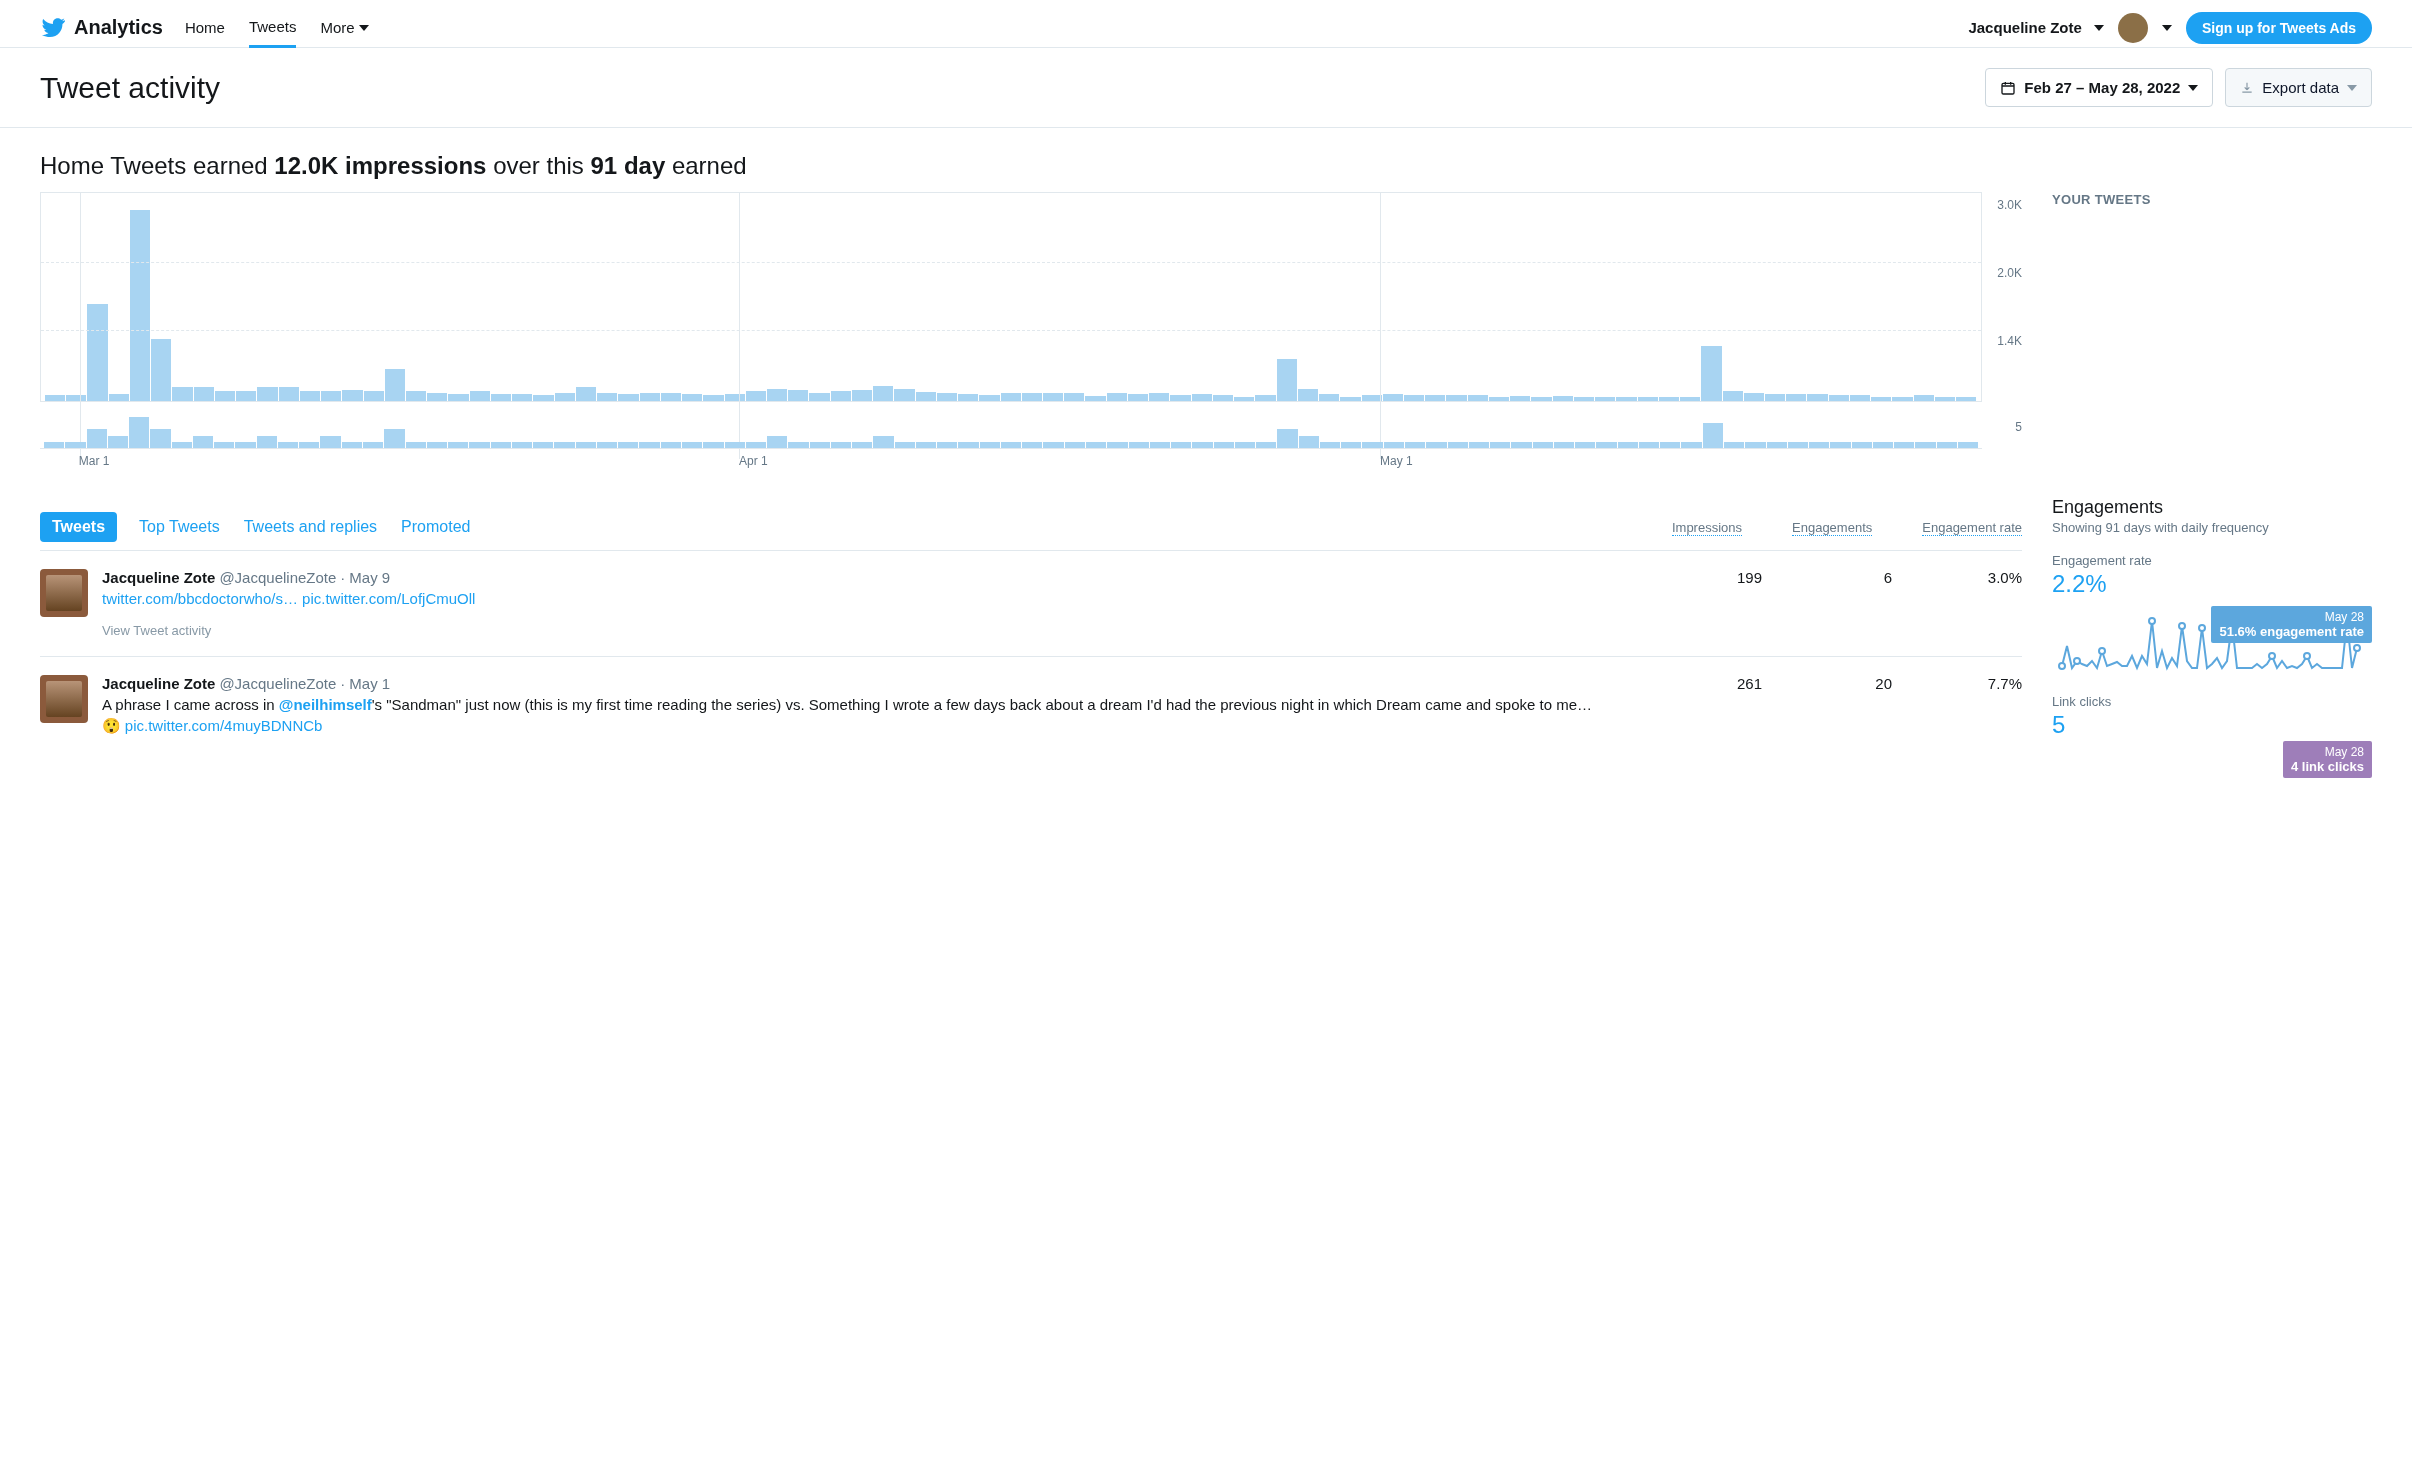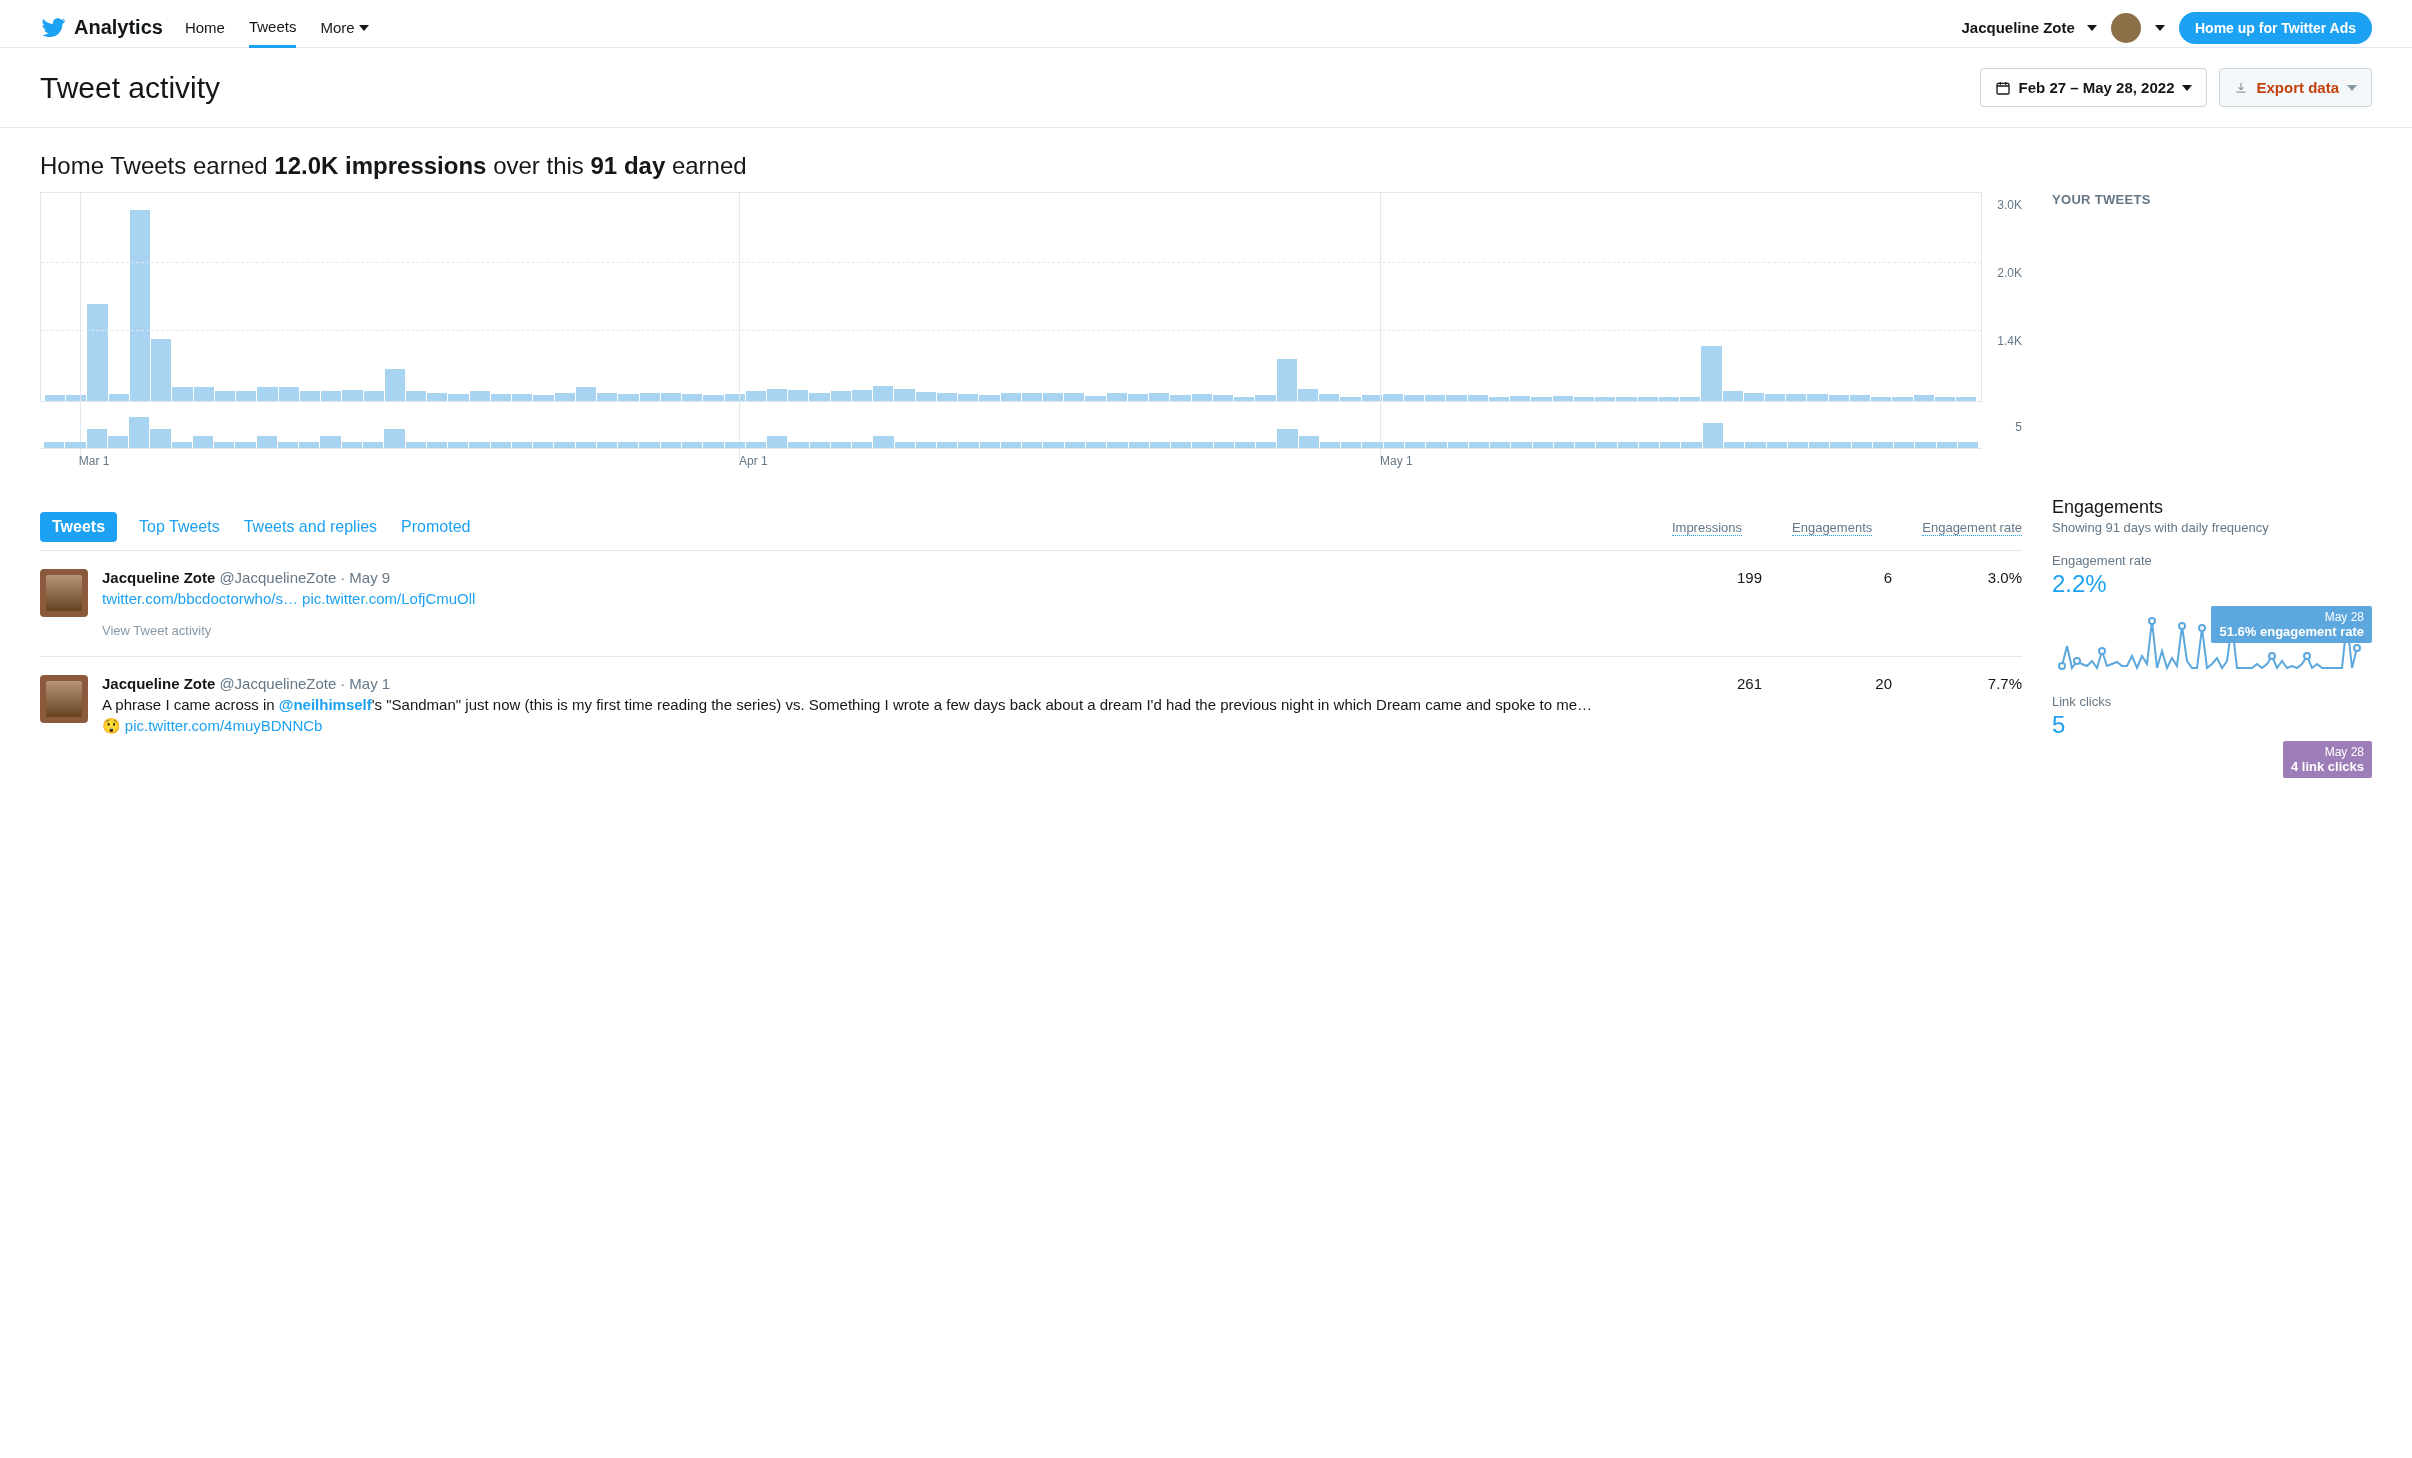"Home up for Twitter Ads" button.signup-btn { text: Home up for Twitter -> Sign up for Tweets }
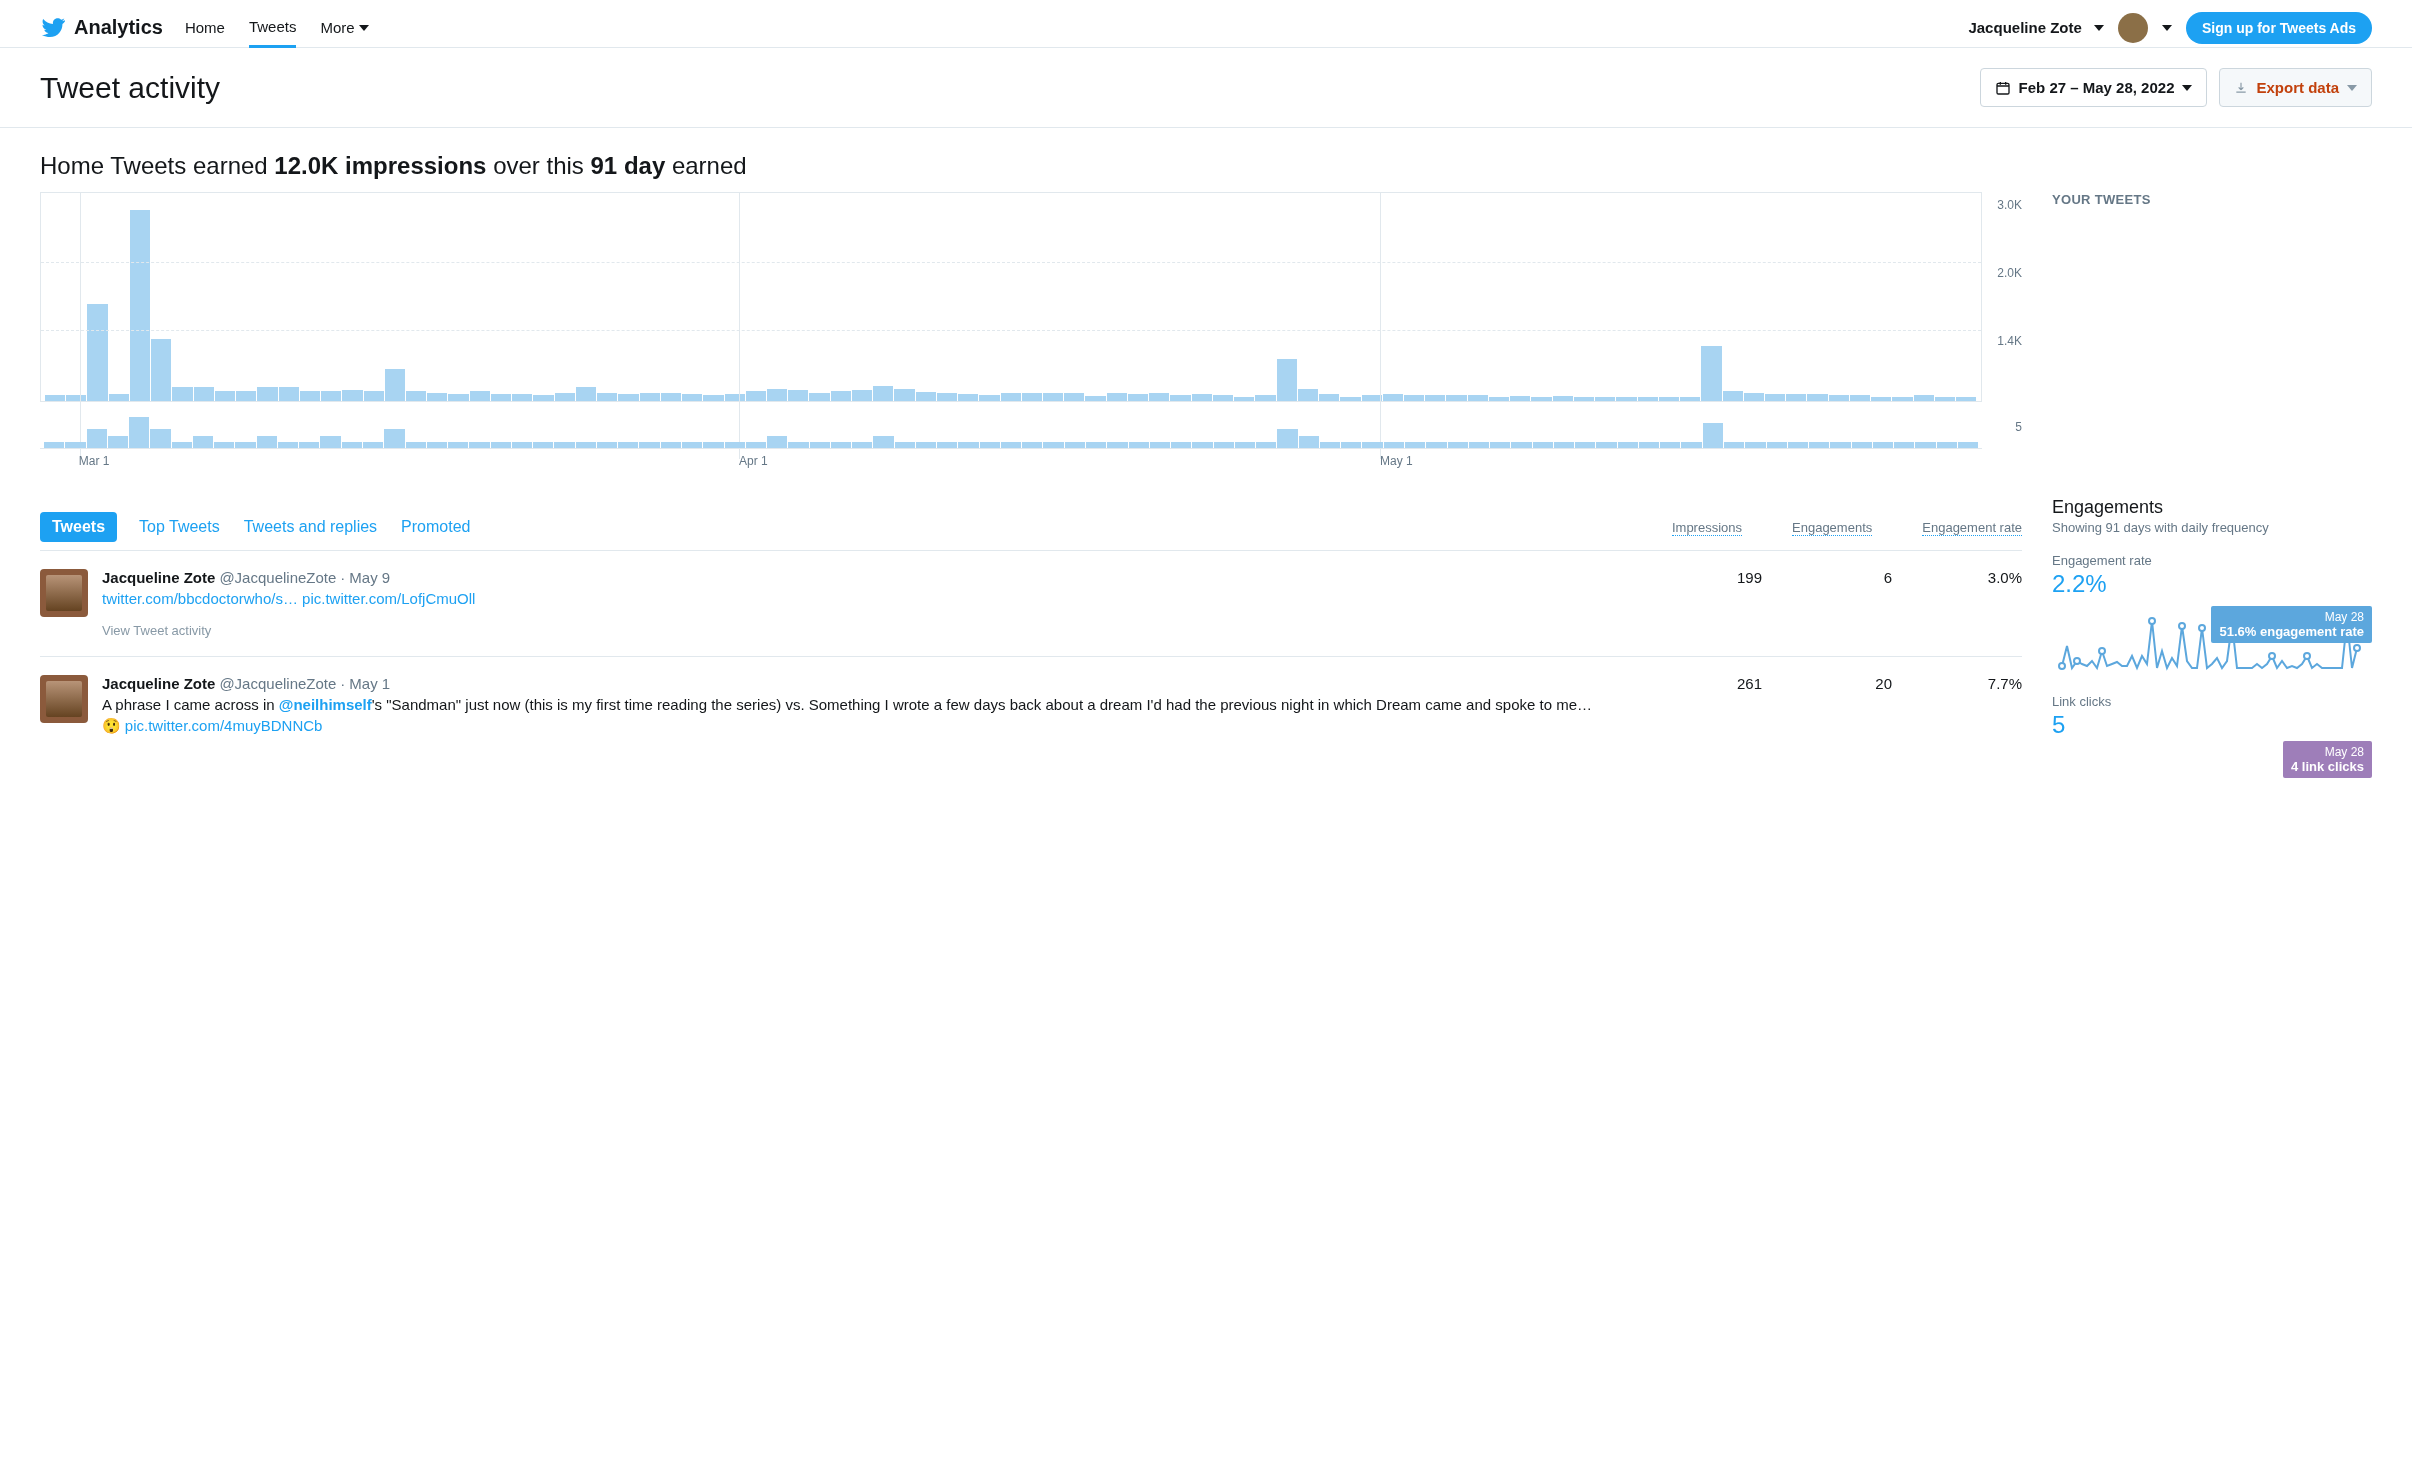"Export data" .export-btn { color: #c2410c -> #0f172a; font-weight: 700 -> 400 }
